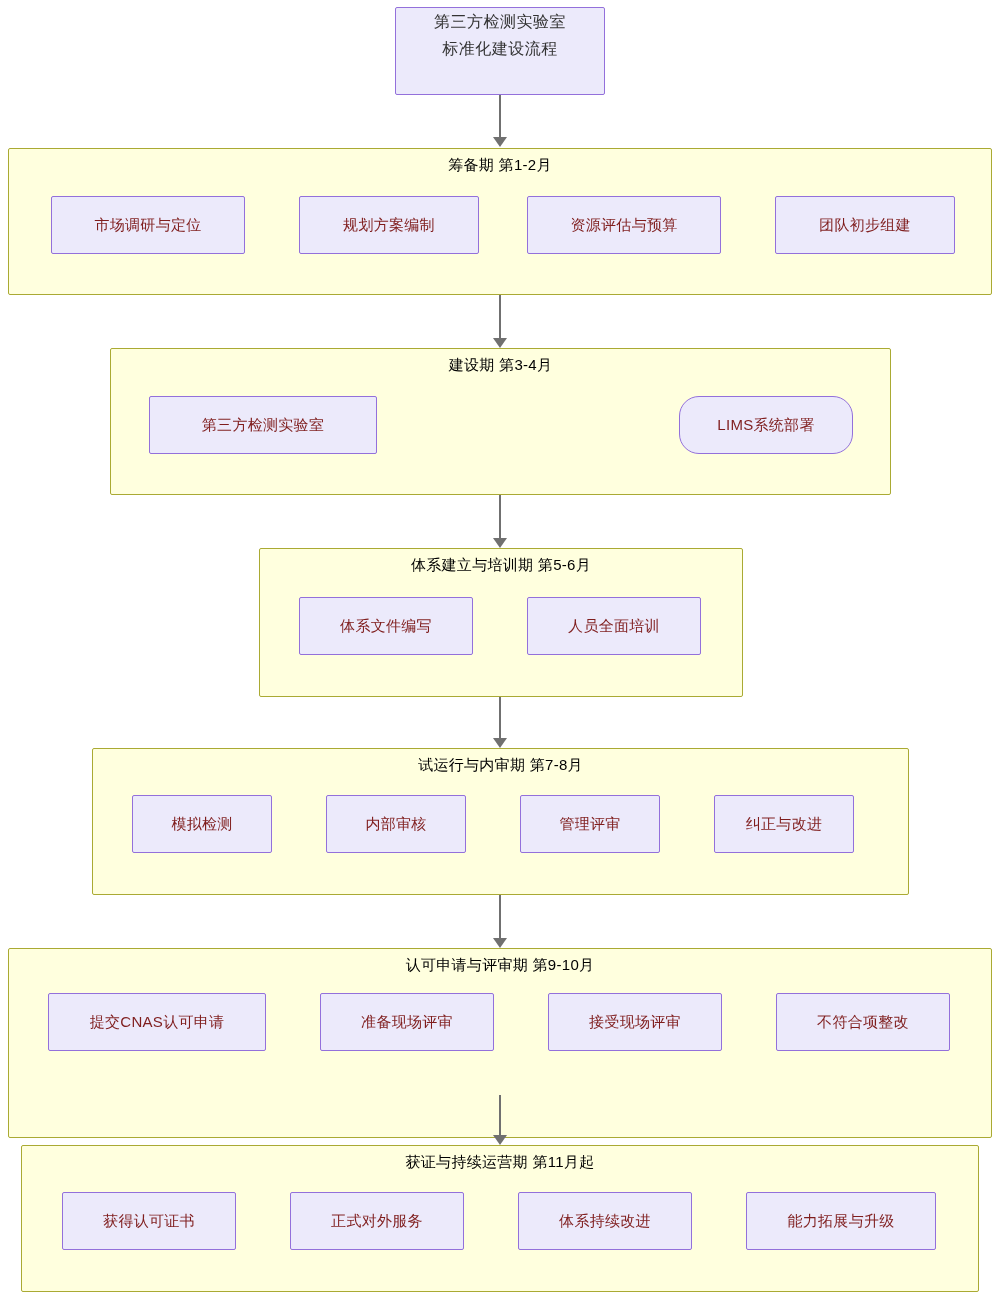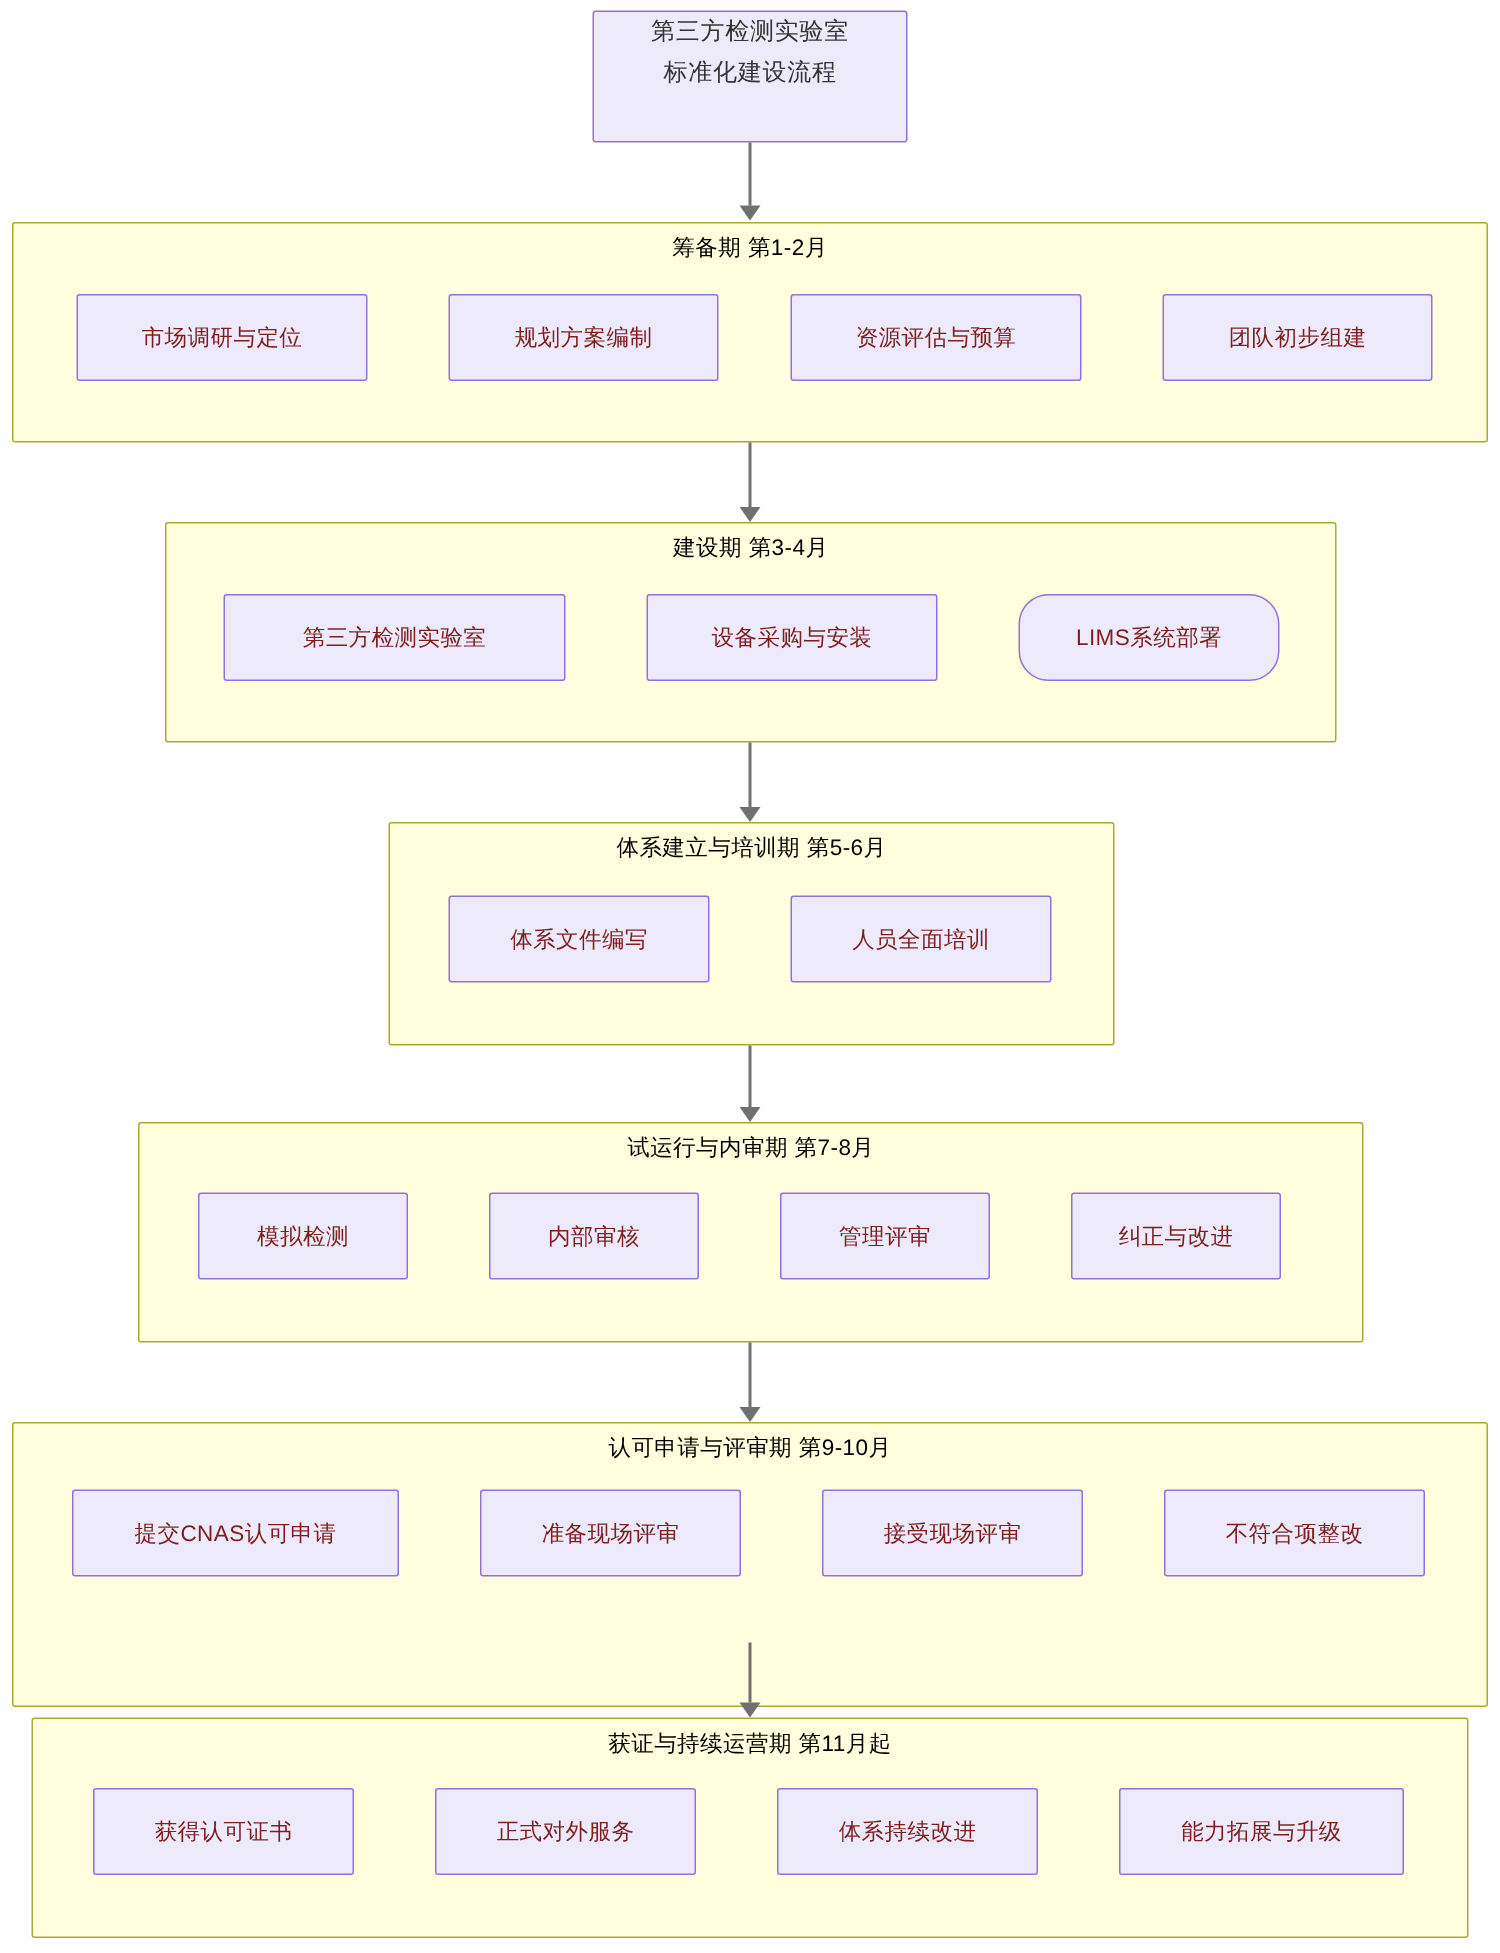"设备采购与安装" div.node { html: <div> <span>设备采购与安装</span> </div> -> none }
